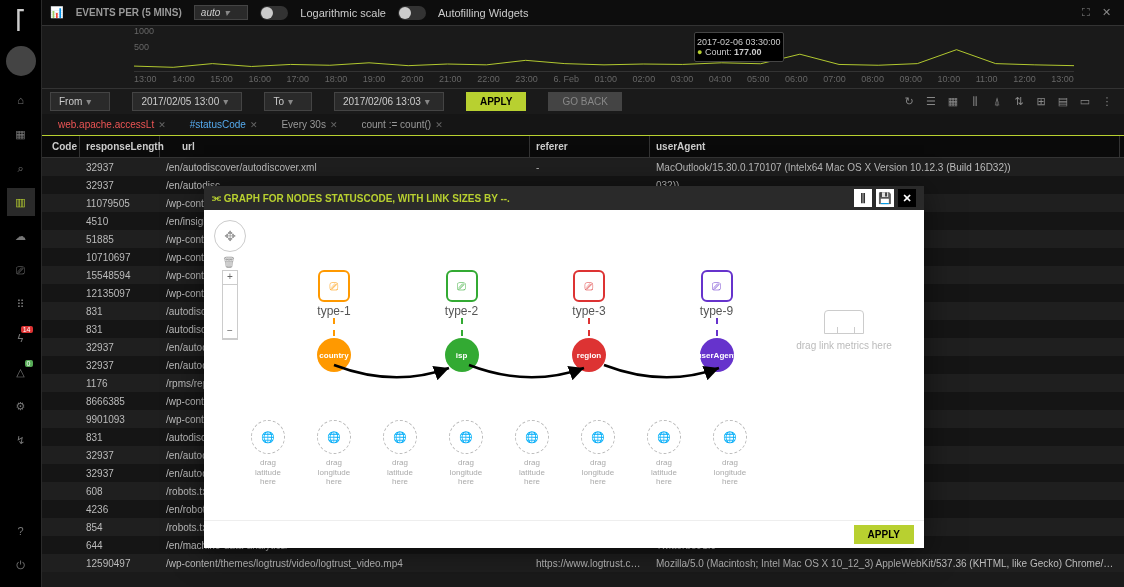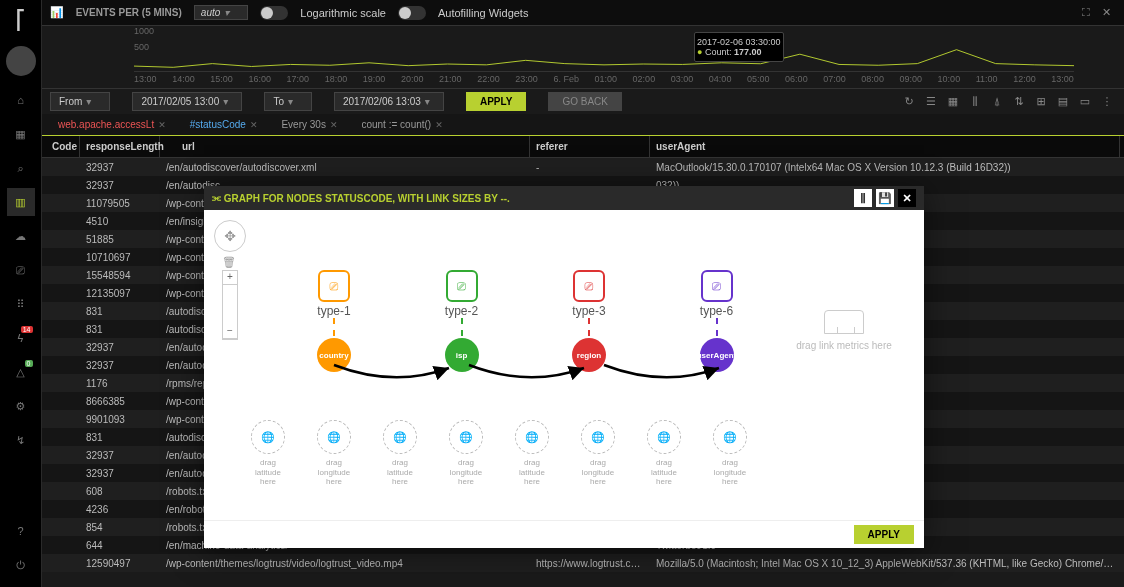"type-6" div.type-label { text: type-6 -> type-9 }
